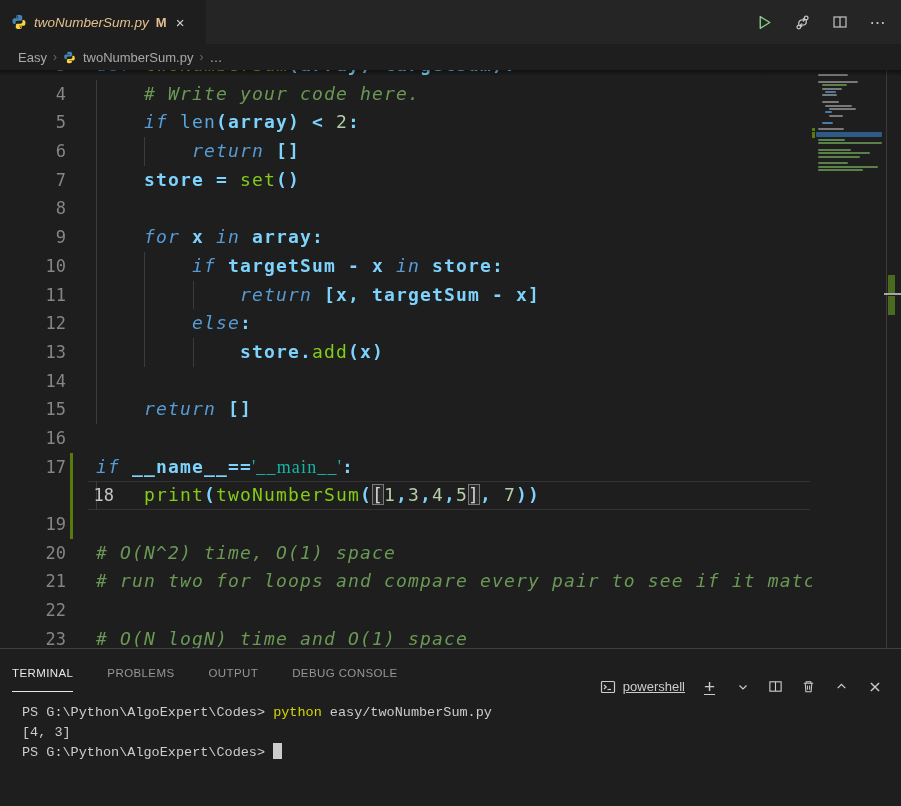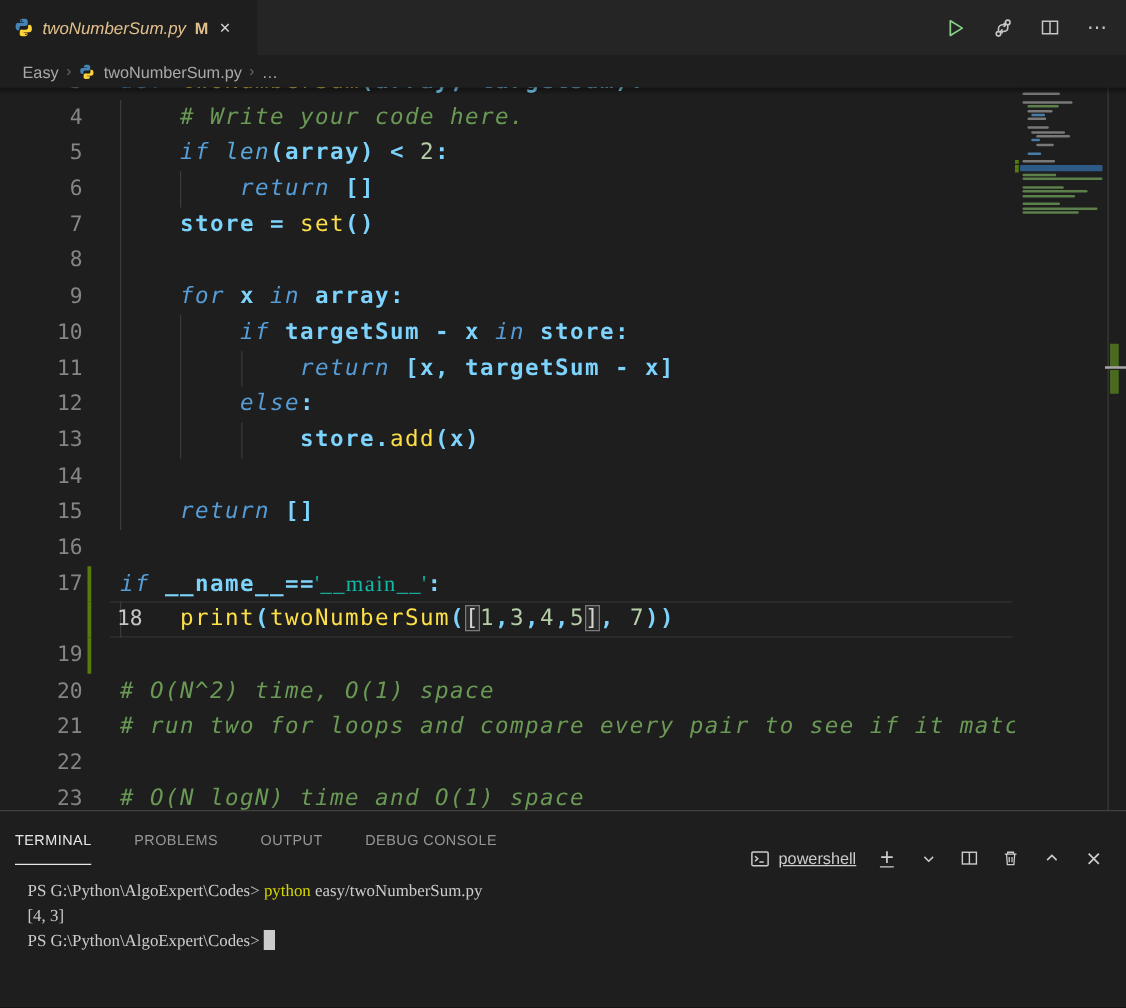"len" .tok-b { font-style: italic -> none }
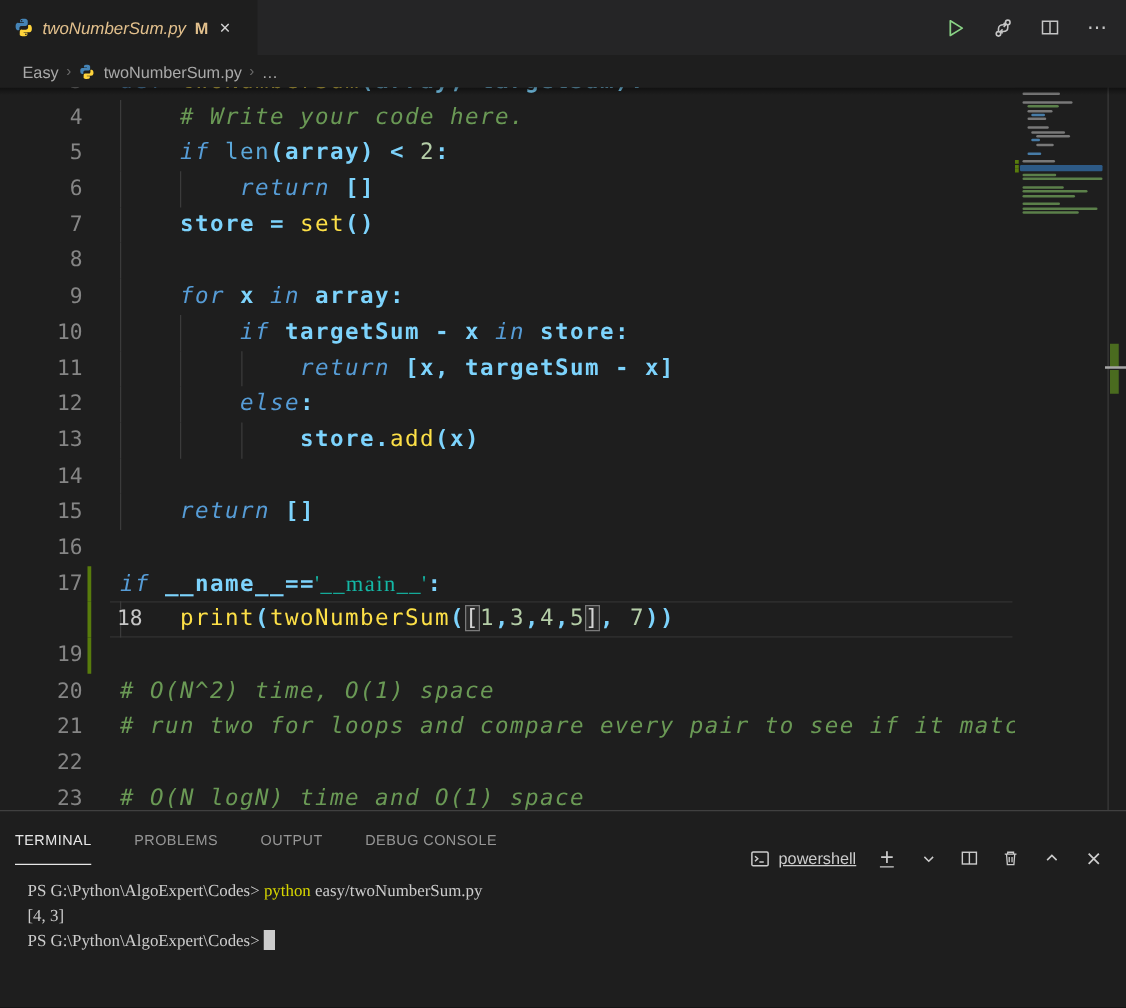"set" .tok-f { color: #fde047 -> #84cc16 }
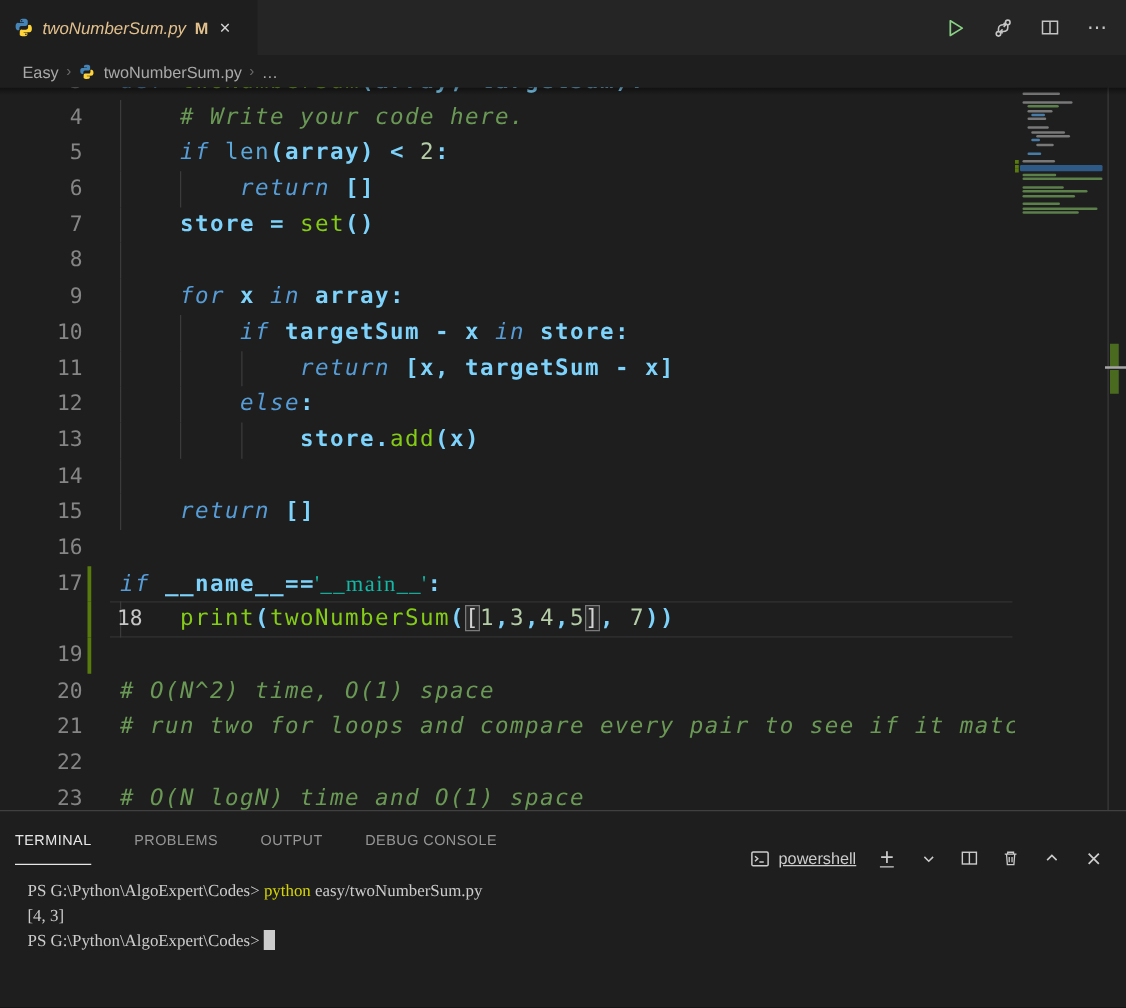"PS G:\Python\AlgoExpert\Codes> python" .term-body { font-family: Liberation Serif, serif -> Liberation Mono, monospace }
